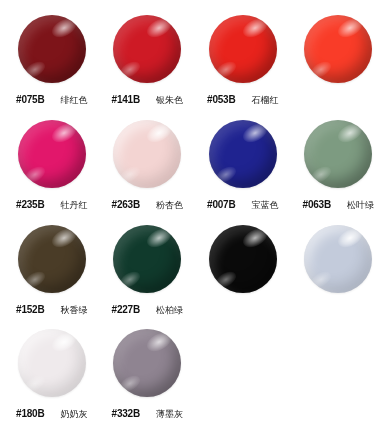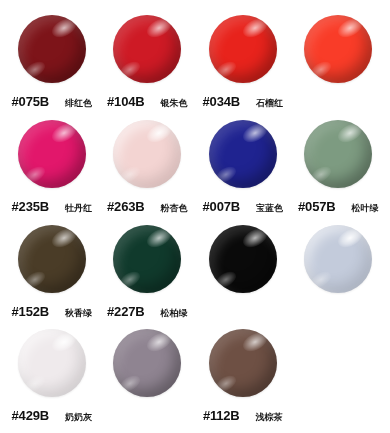"#075B" .code { font-size: 13px -> 10px }
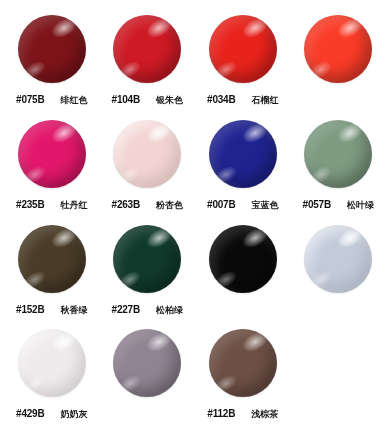"绯红色" .cname { font-weight: bold -> normal }
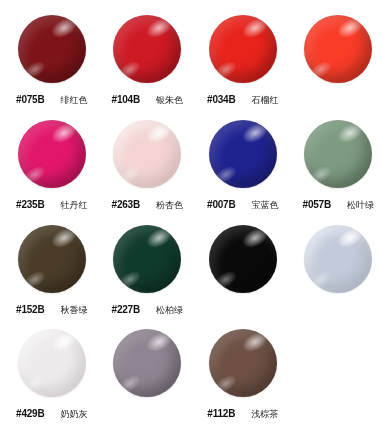"#104B" span.code { text: 104B -> 141B }
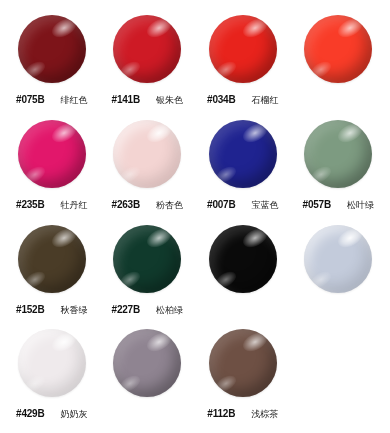"#034B" span.code { text: 034B -> 053B }
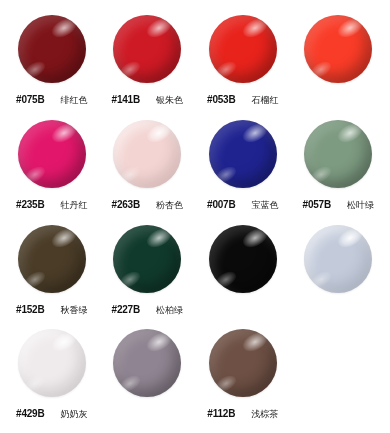"#057B" span.code { text: 057B -> 063B }
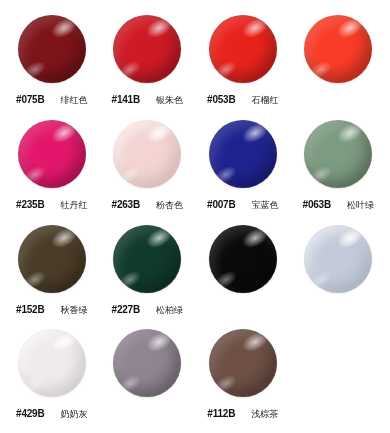"#429B" span.code { text: 429B -> 180B }
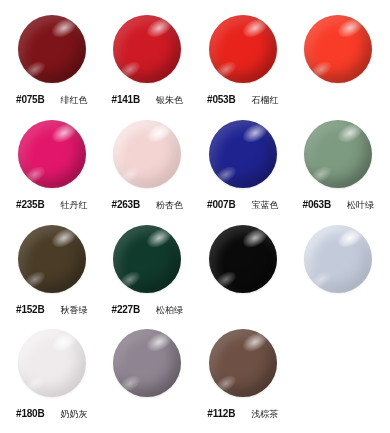"#332B" div.caption { html: none -> <div> <span>#332B</span> <span>薄墨灰</span> </div> }
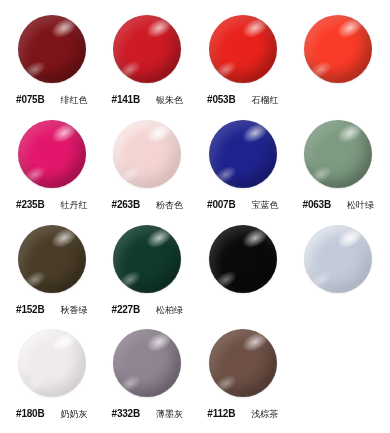"#112B" div.swatch-cell { html: <div> <div> <div></div> </div> <div> <span>#112B</span> <span>浅棕茶</span> </div> </div> -> none }
